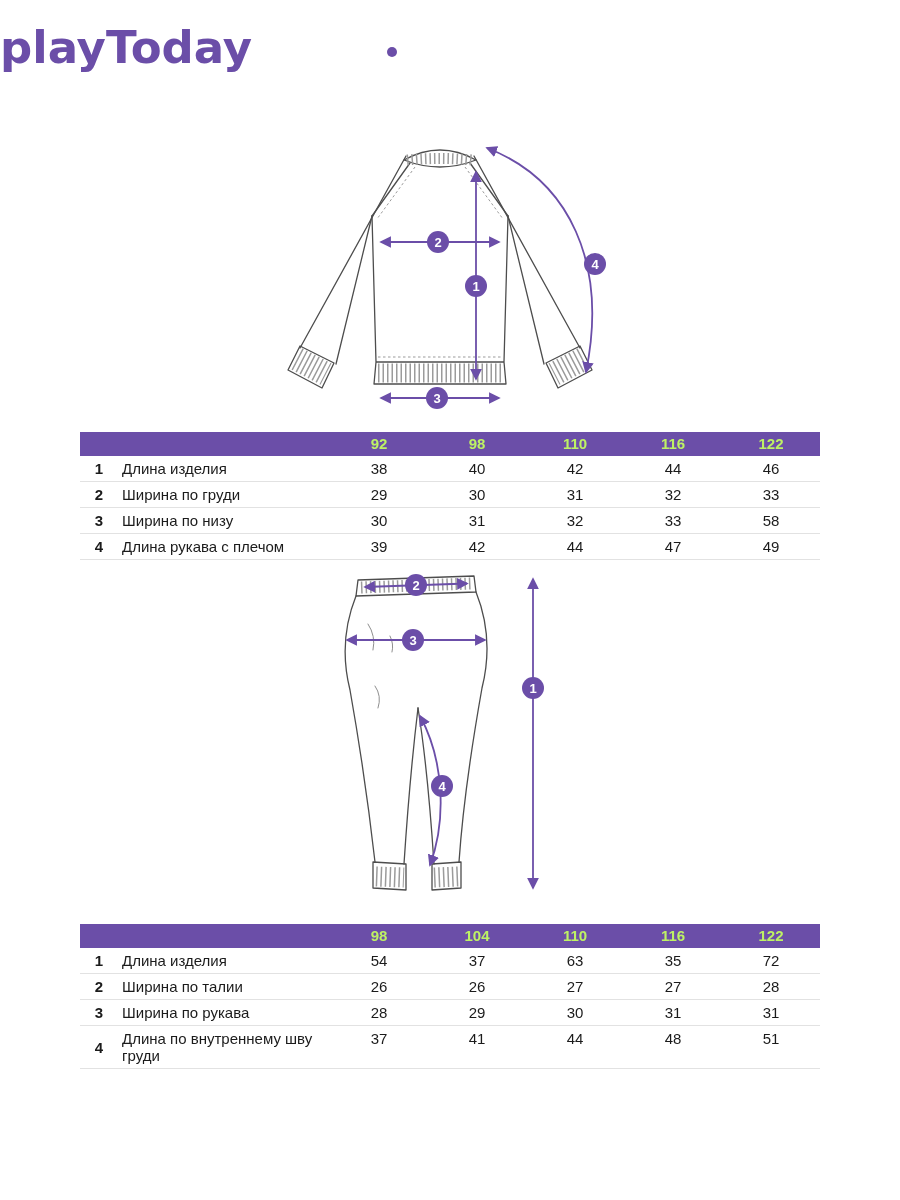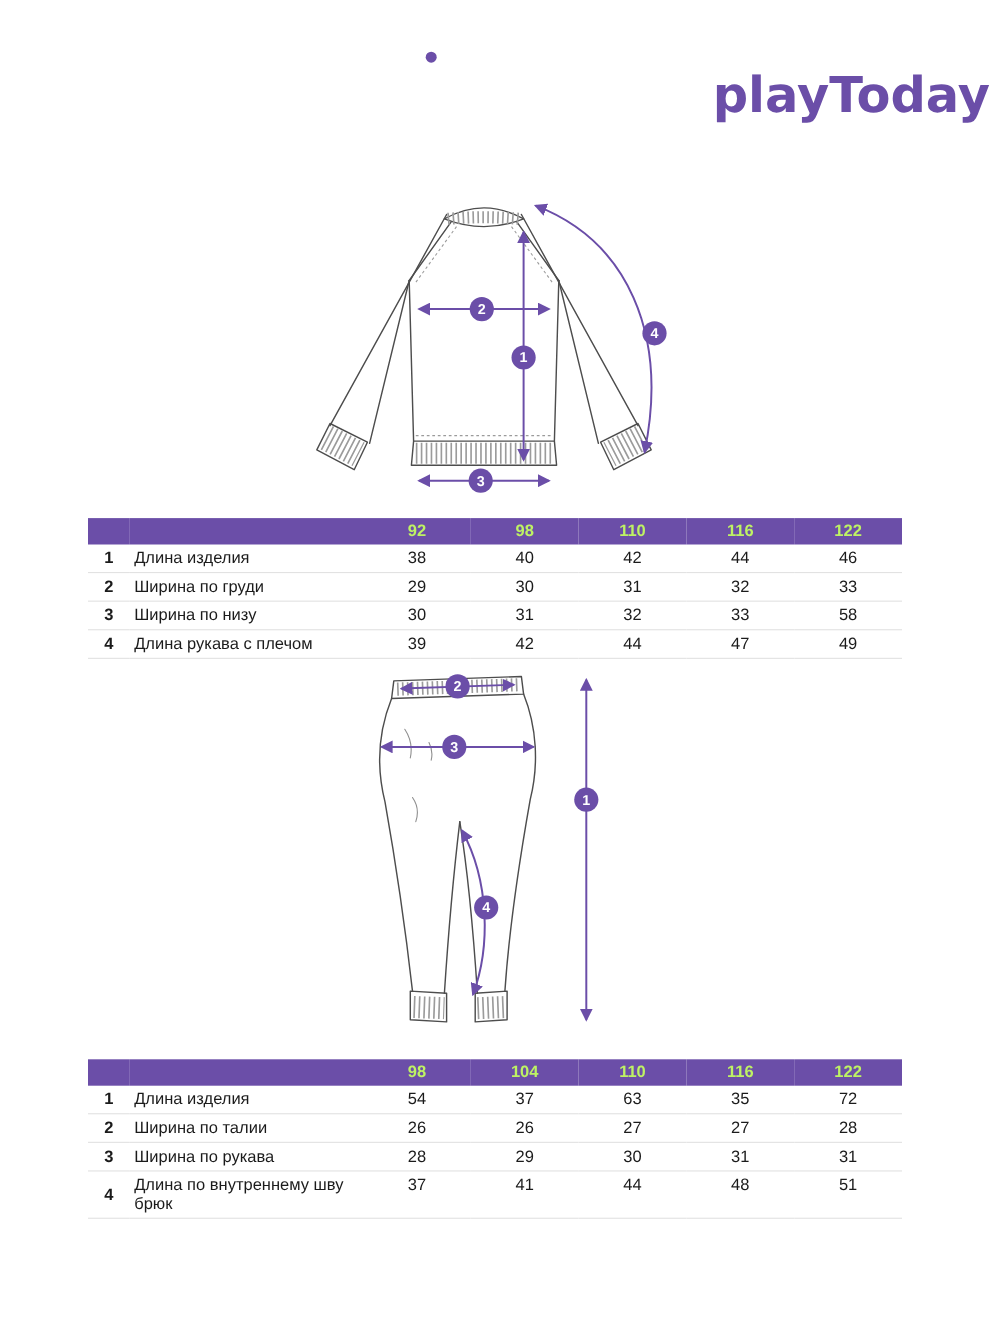"playToday" .logo { padding-top: 60px -> 21px; text-align: right -> left }
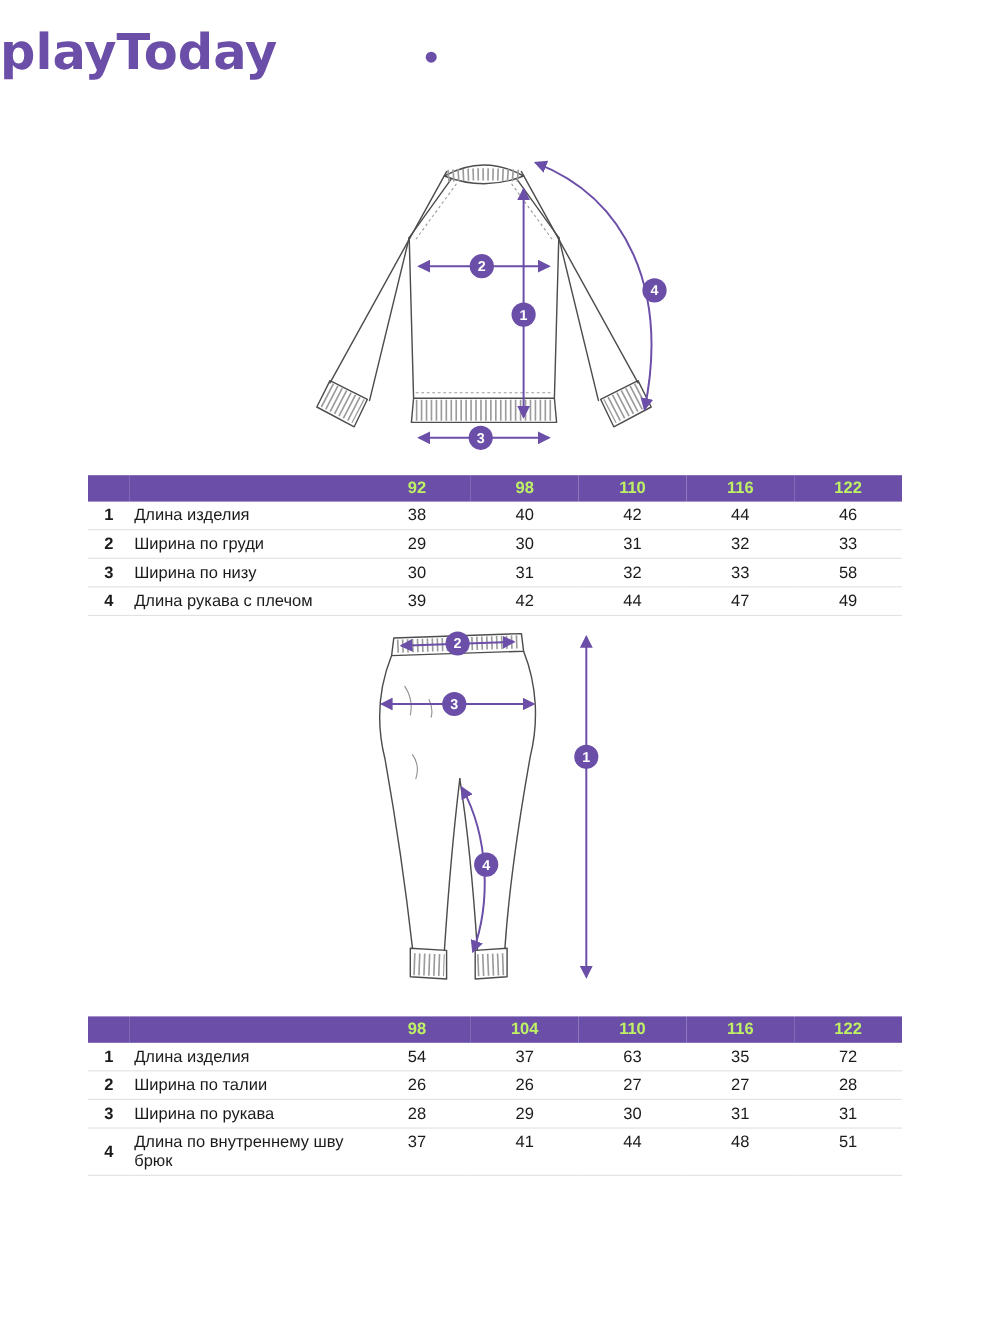"Длина по внутреннему шву брюк" td.label { text: брюк -> груди }
